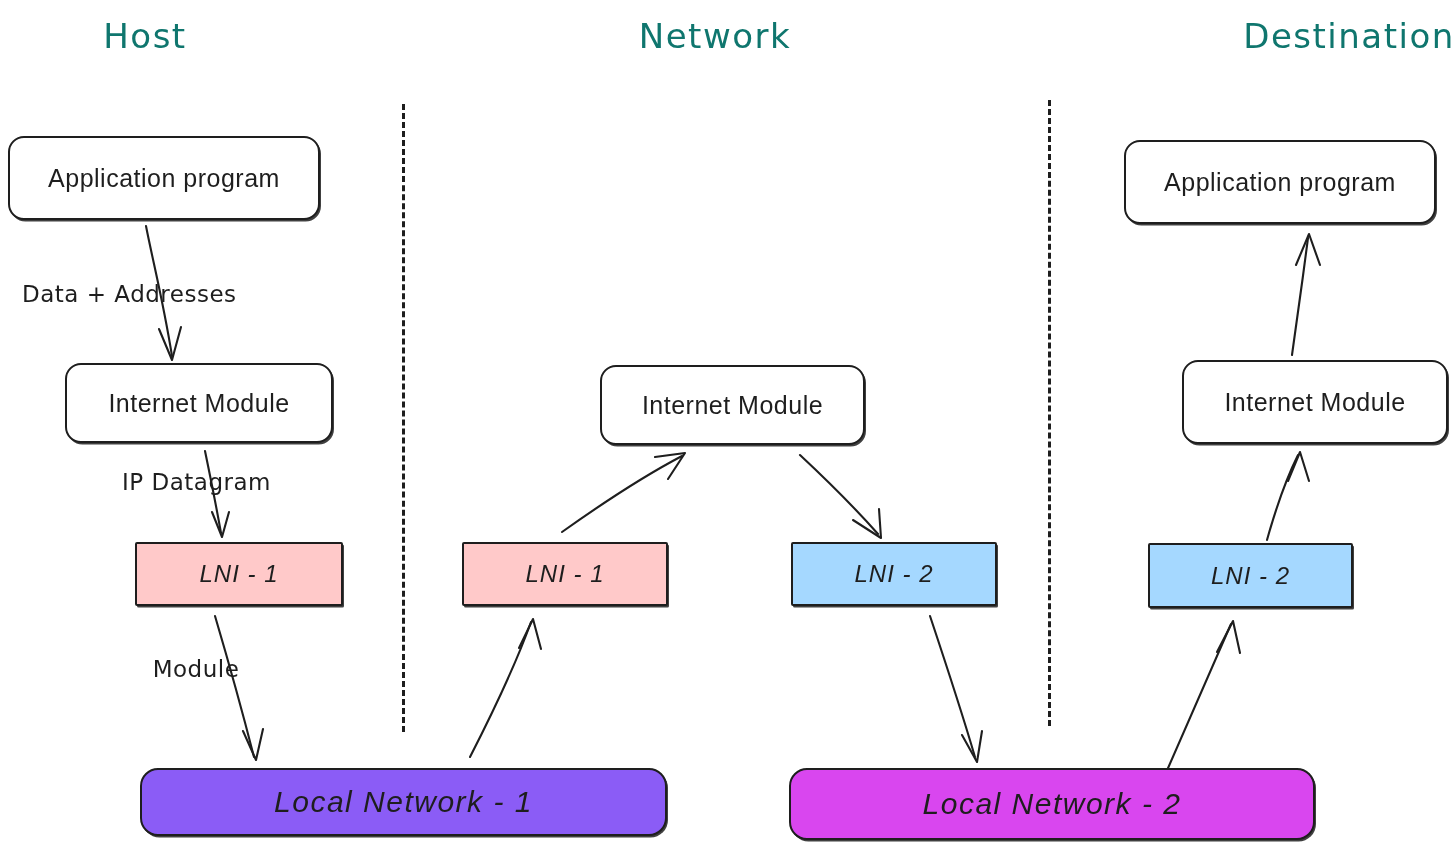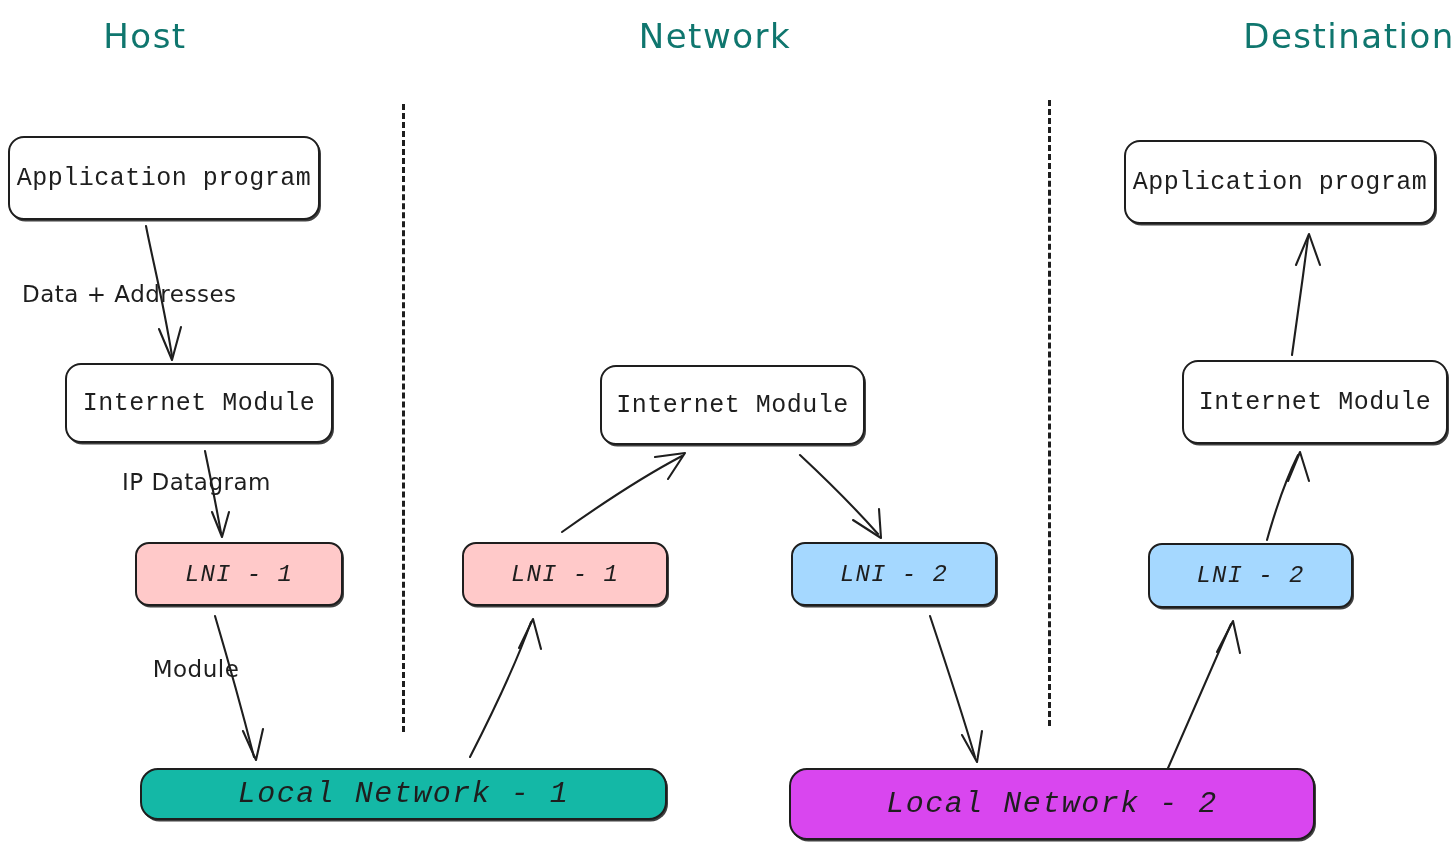"Application program" .node { font-family: Liberation Mono, monospace -> Liberation Sans, sans-serif }
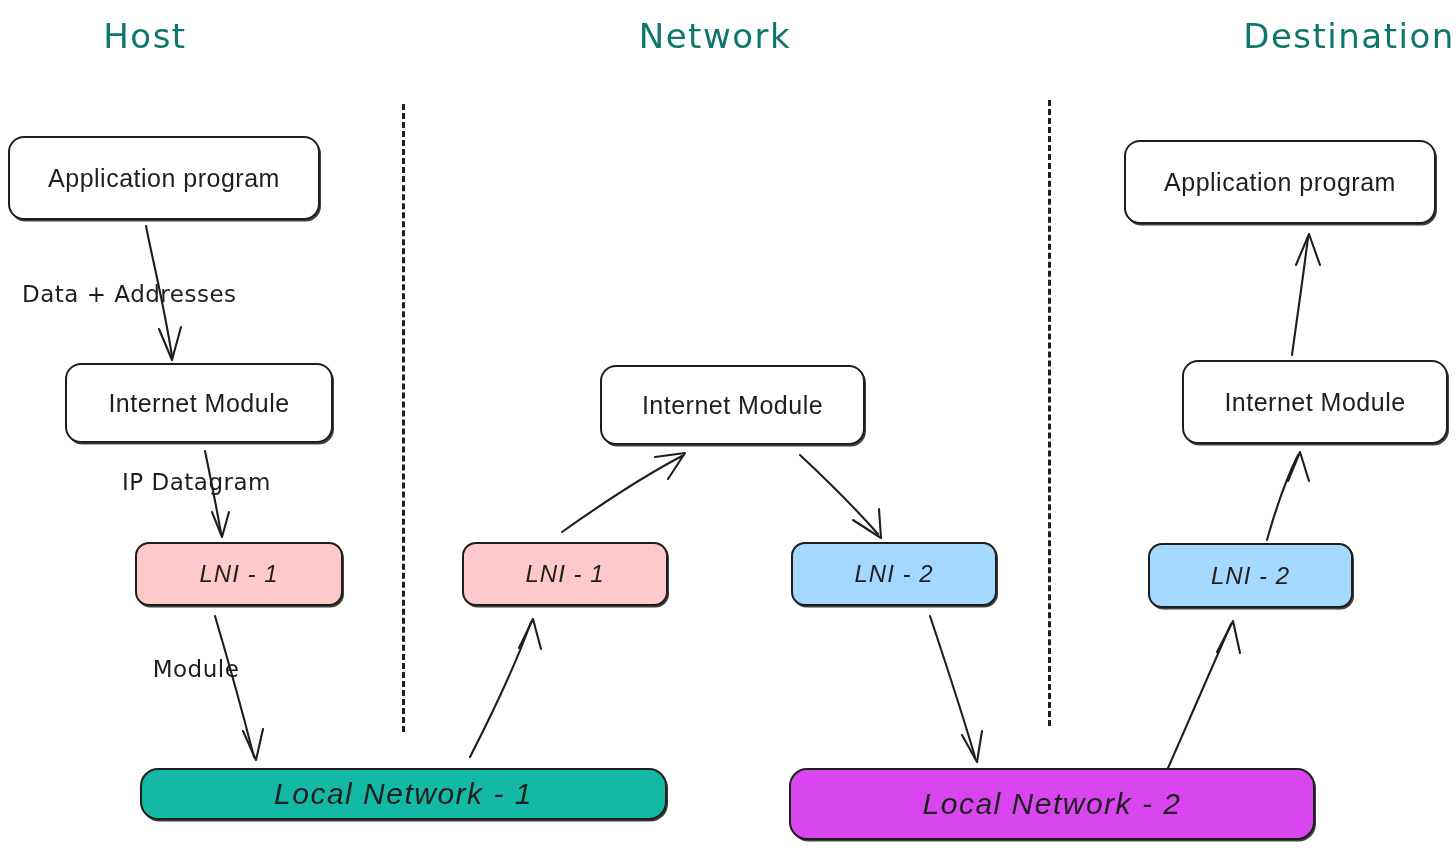"LNI - 1" .node.pill { border-radius: 14px -> 2px }
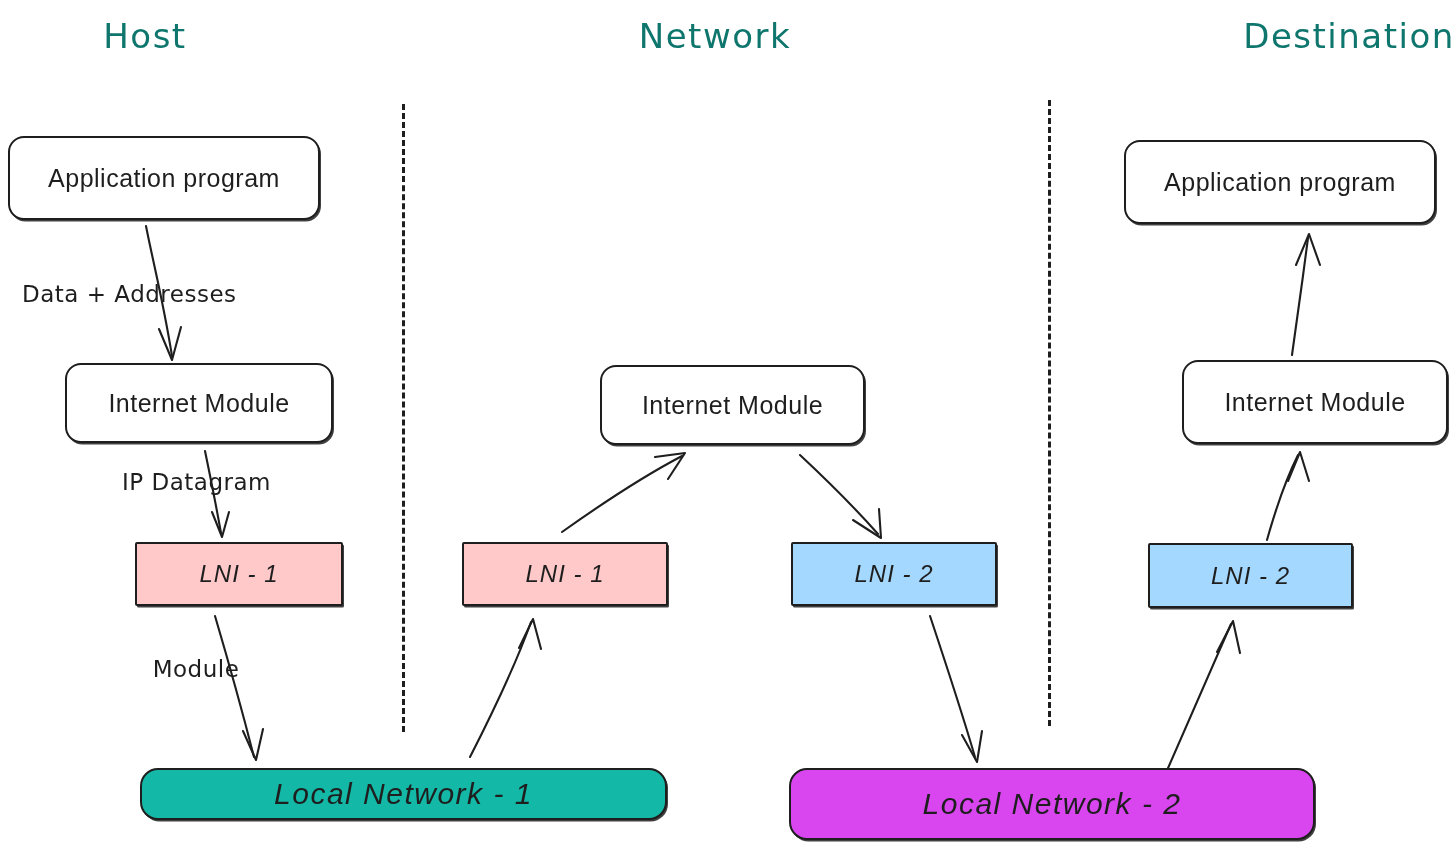"Local Network - 1" div.node { background: #14b8a6 -> #8b5cf6; height: 52px -> 68px }
